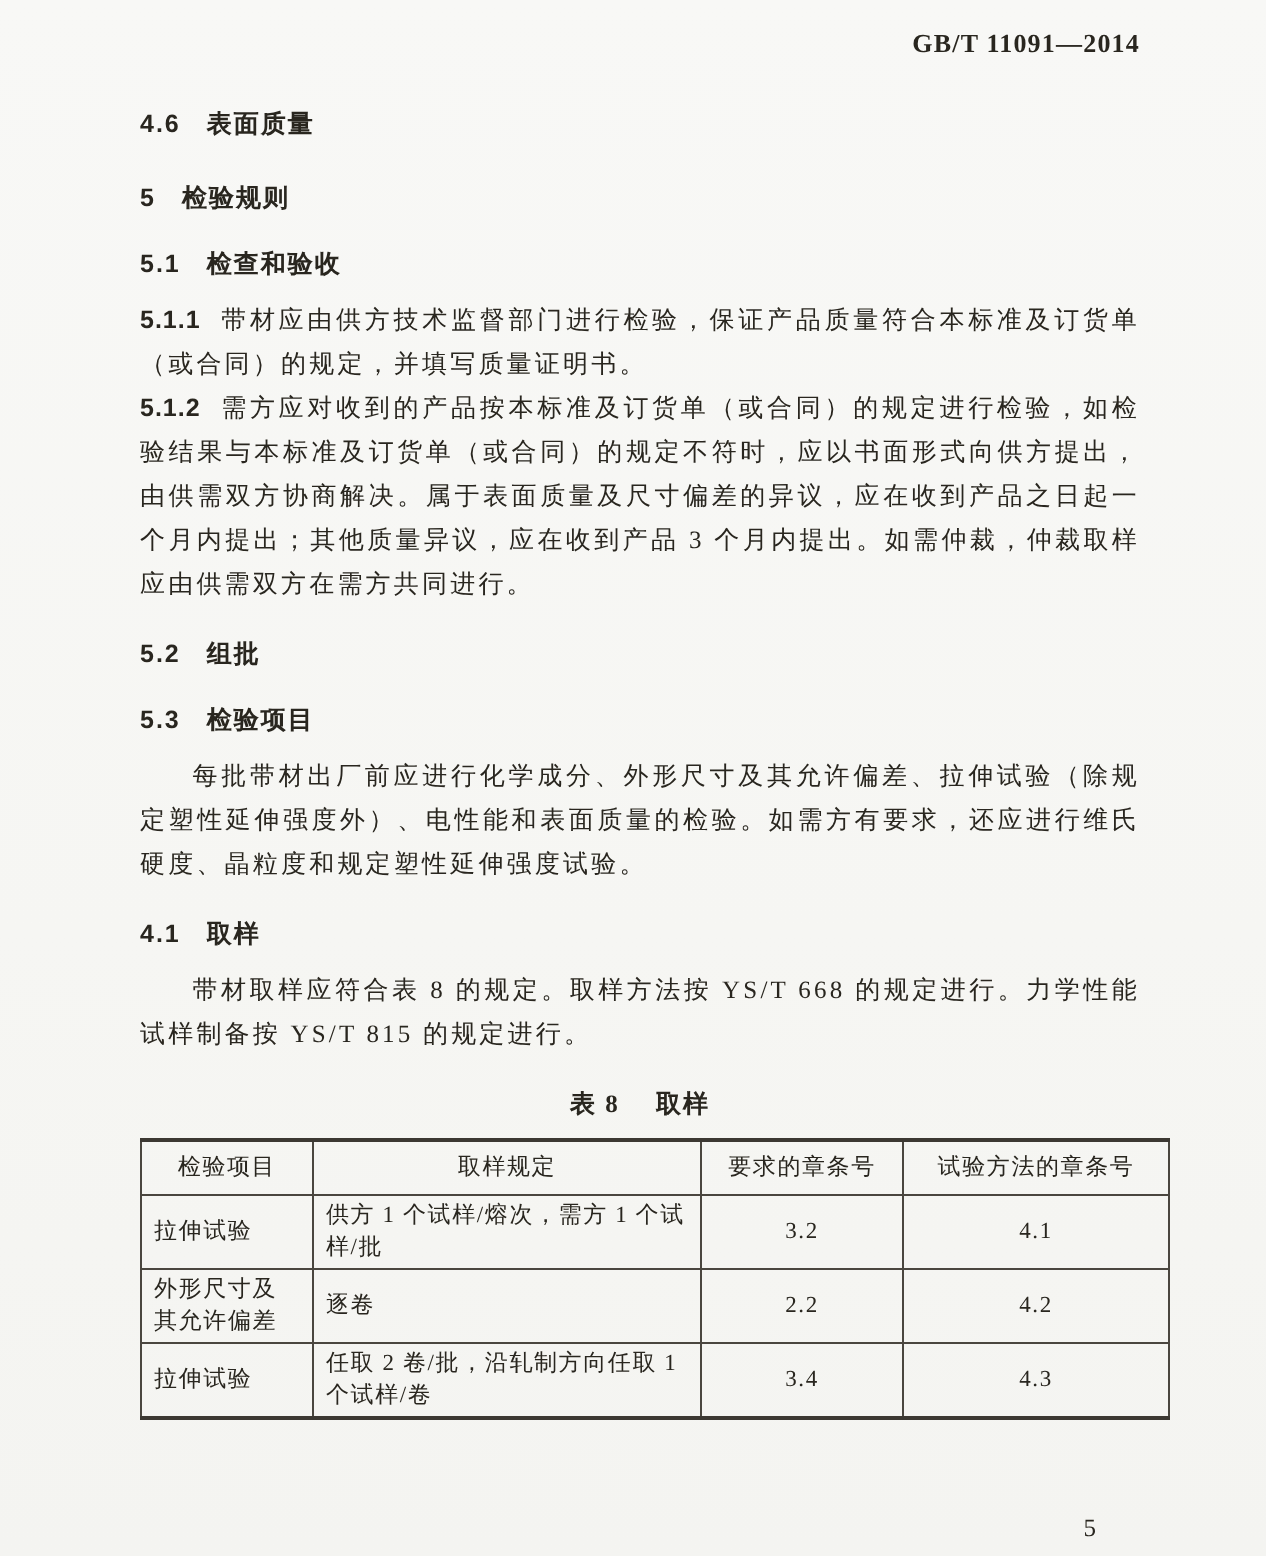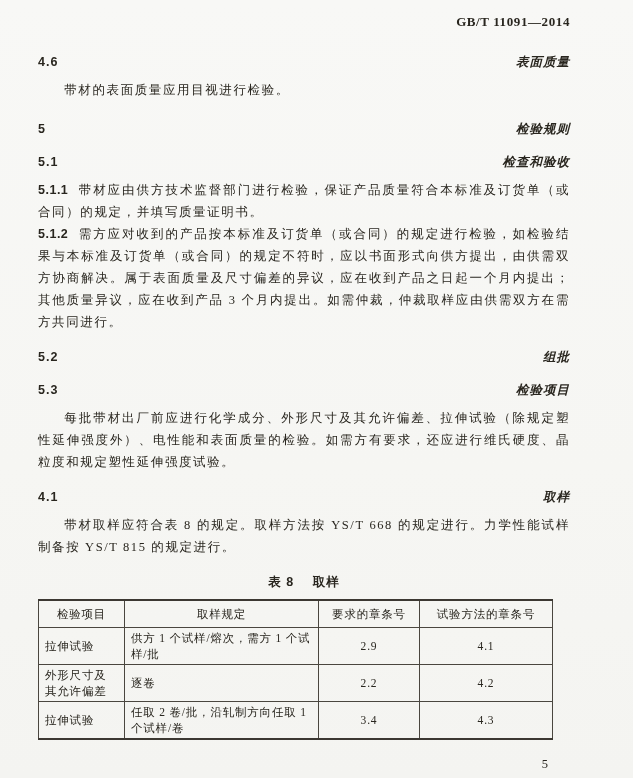"GB/T 11091—2014" .page { padding: 14px 63px 0 38px -> 14px 63px 0 70px }
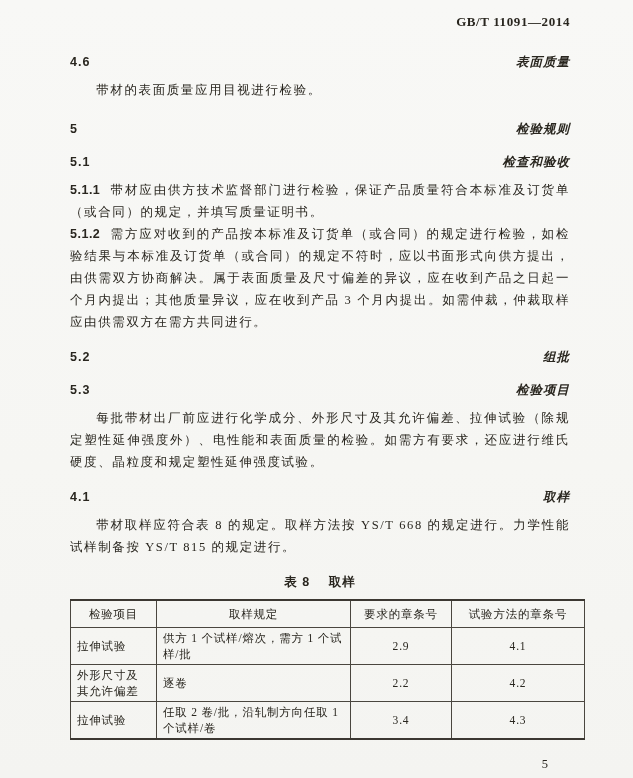"4.6" .hd { justify-content: space-between -> none }
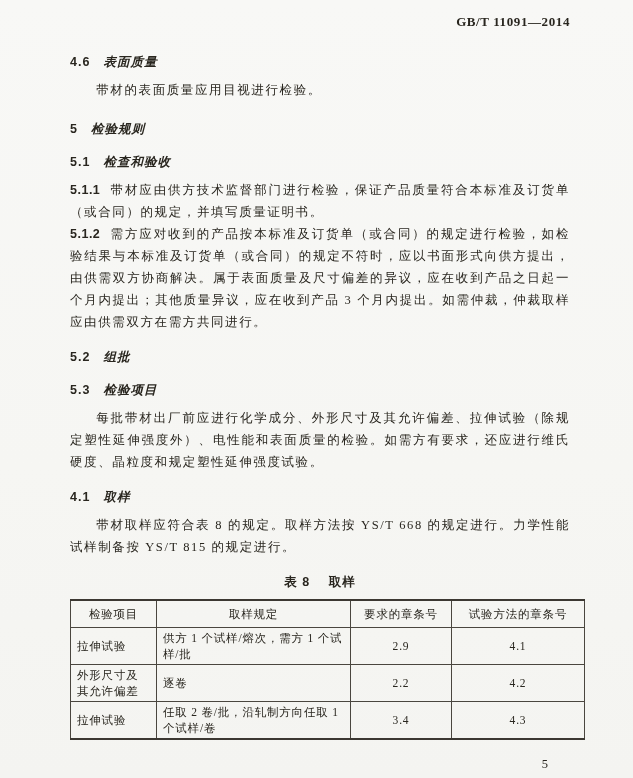"表面质量" .hd .htitle { font-style: italic -> none }
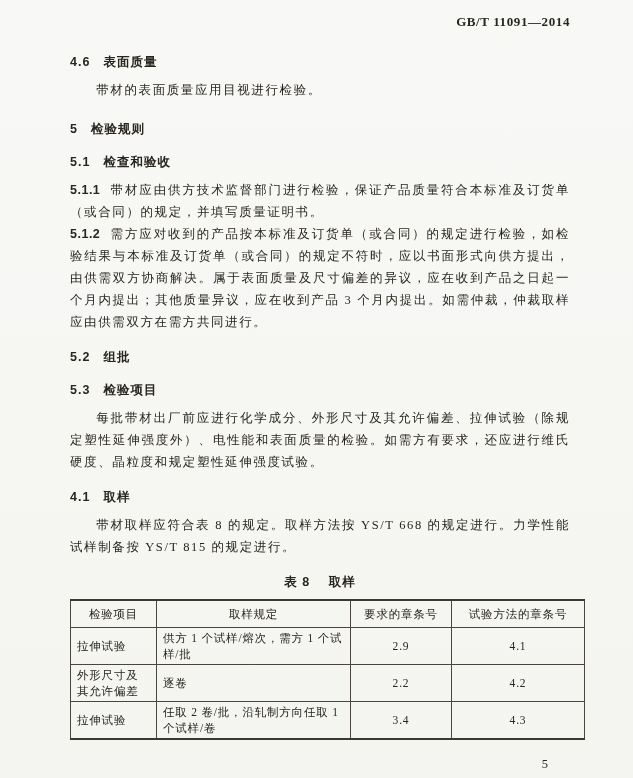"带材的表面质量应用目视进行检验。" p.para { html: <p>带材的表面质量应用目视进行检验。</p> -> none }
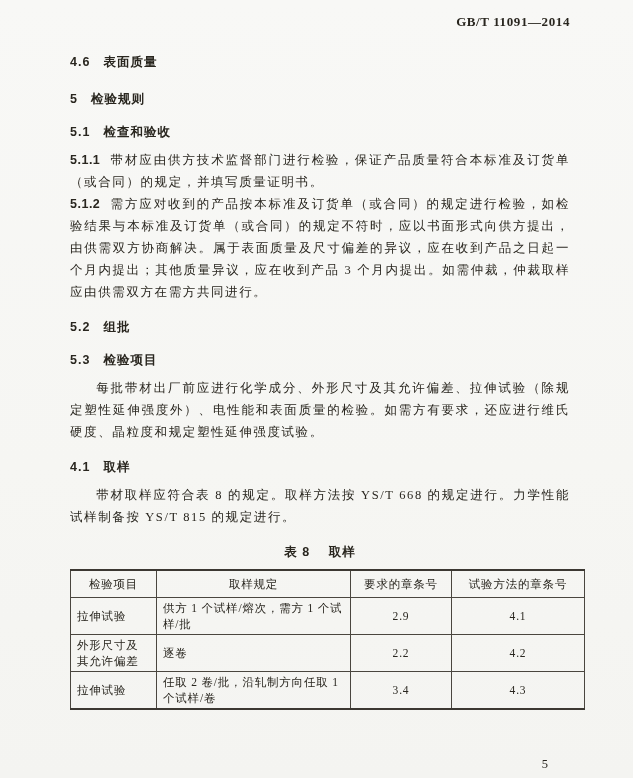"表 8 取样" .tcaption { font-family: Liberation Sans, sans-serif -> Liberation Serif, serif }
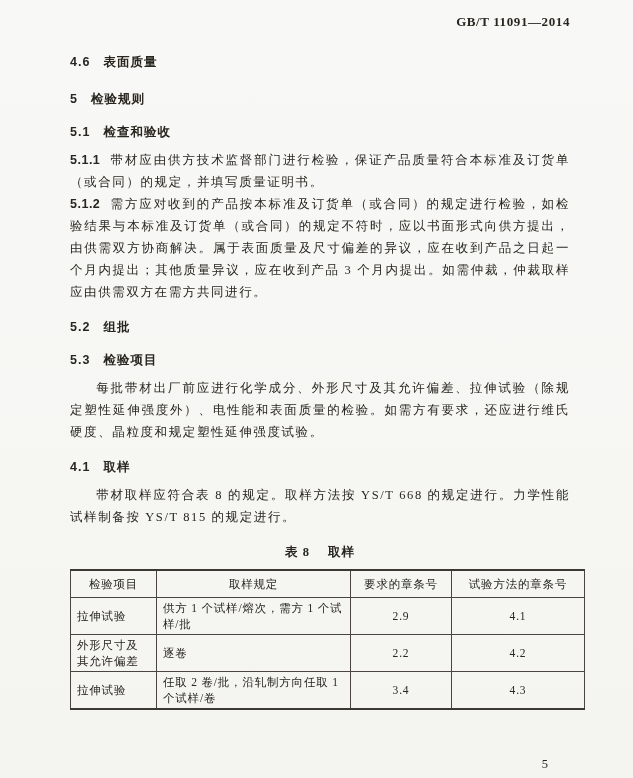"2.9" td.c-center { text: 2.9 -> 3.2 }
